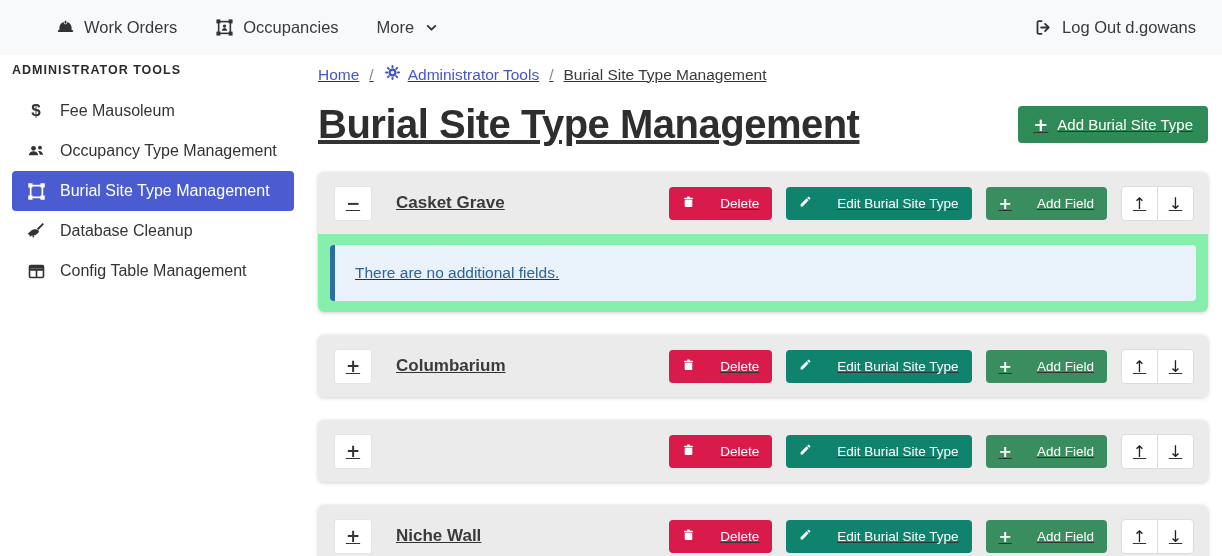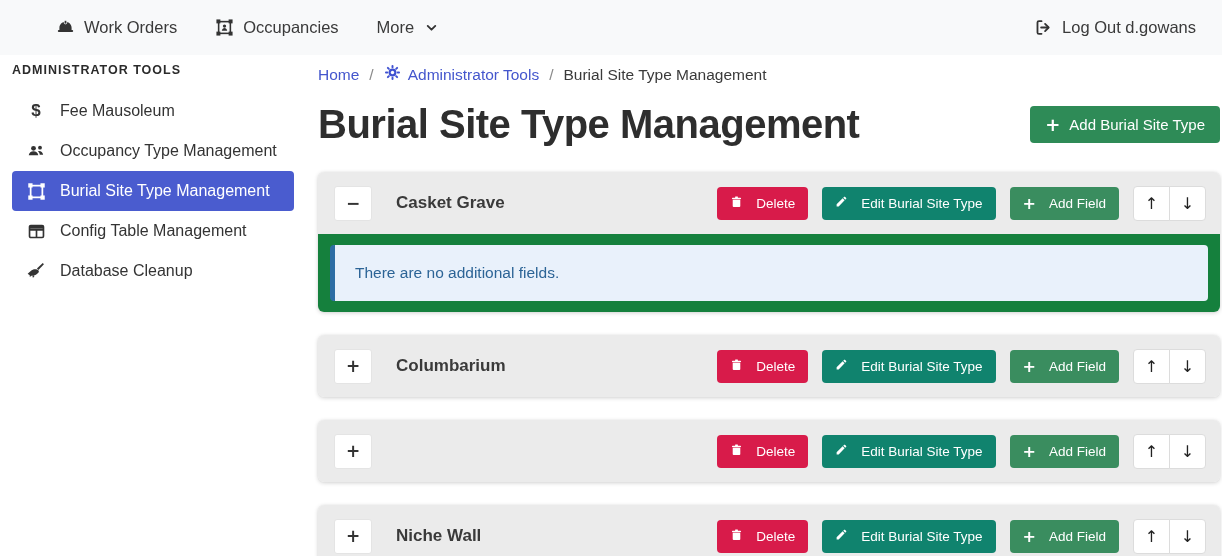"Home" .main { padding: 9px 2px 0 8px -> 9px 14px 0 8px; text-decoration: none -> underline }
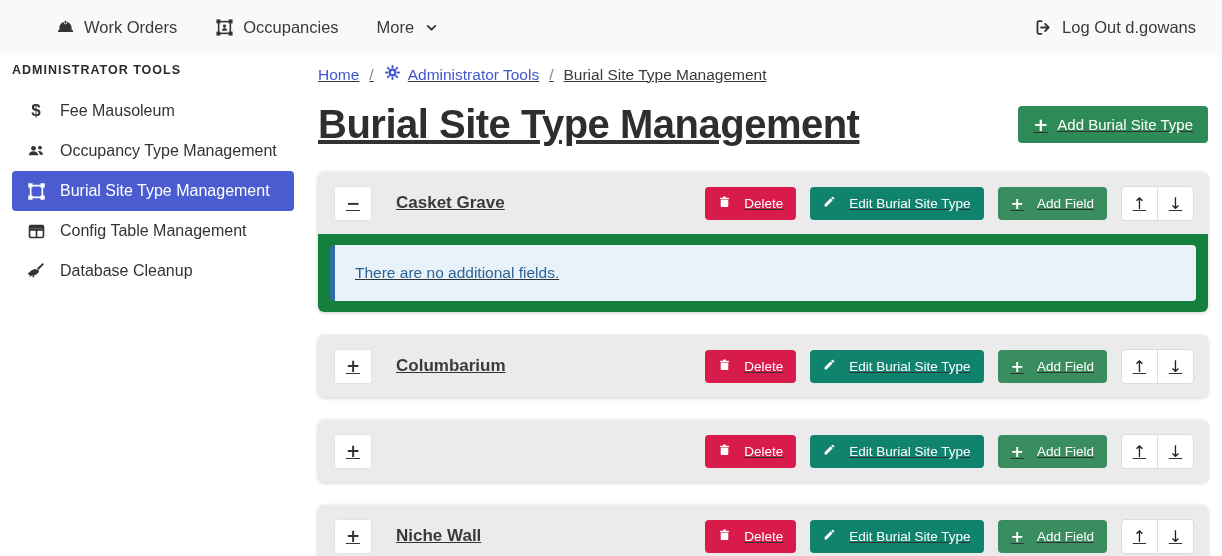"Delete" .pbtn { gap: 13px -> 25px }
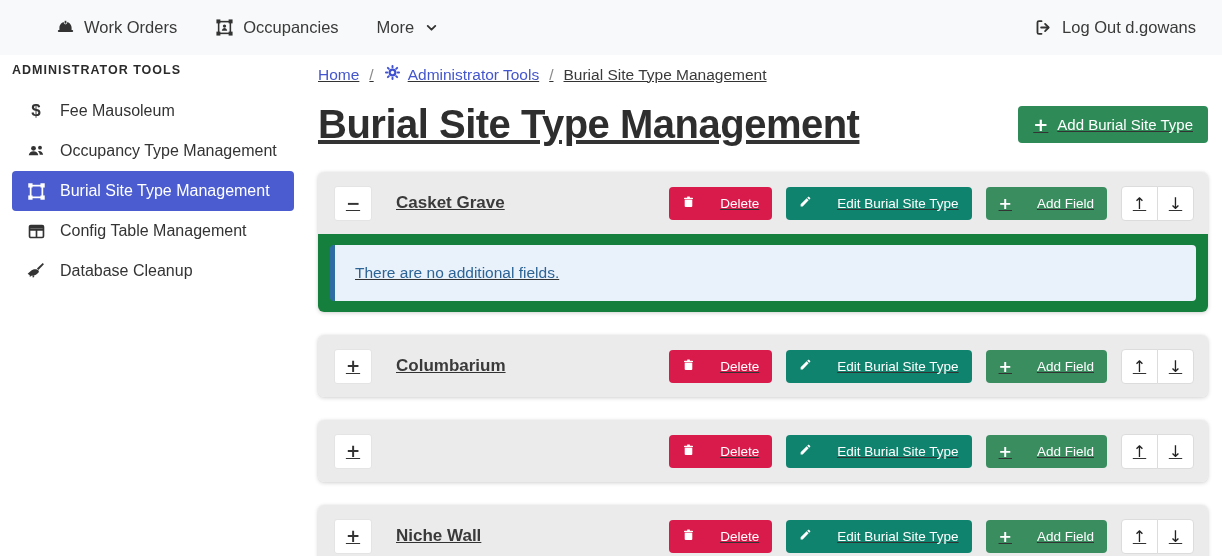"Config Table Management" div.side-item { order: before "Database Cleanup" -> after "Database Cleanup" }
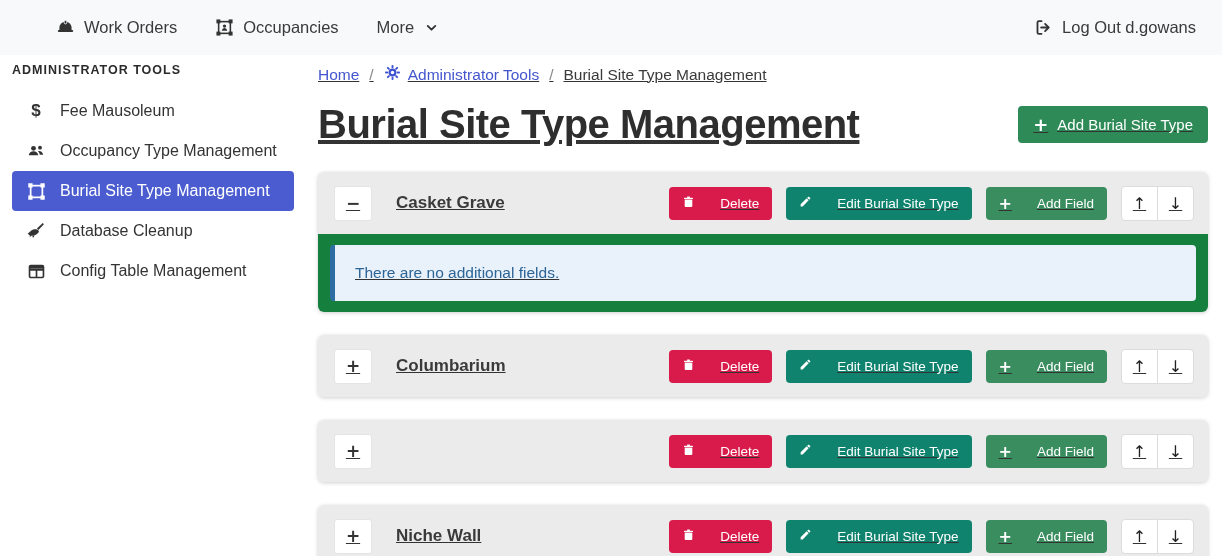"There are no additional fields." .panel-body { background: #15803d -> #86efac }
